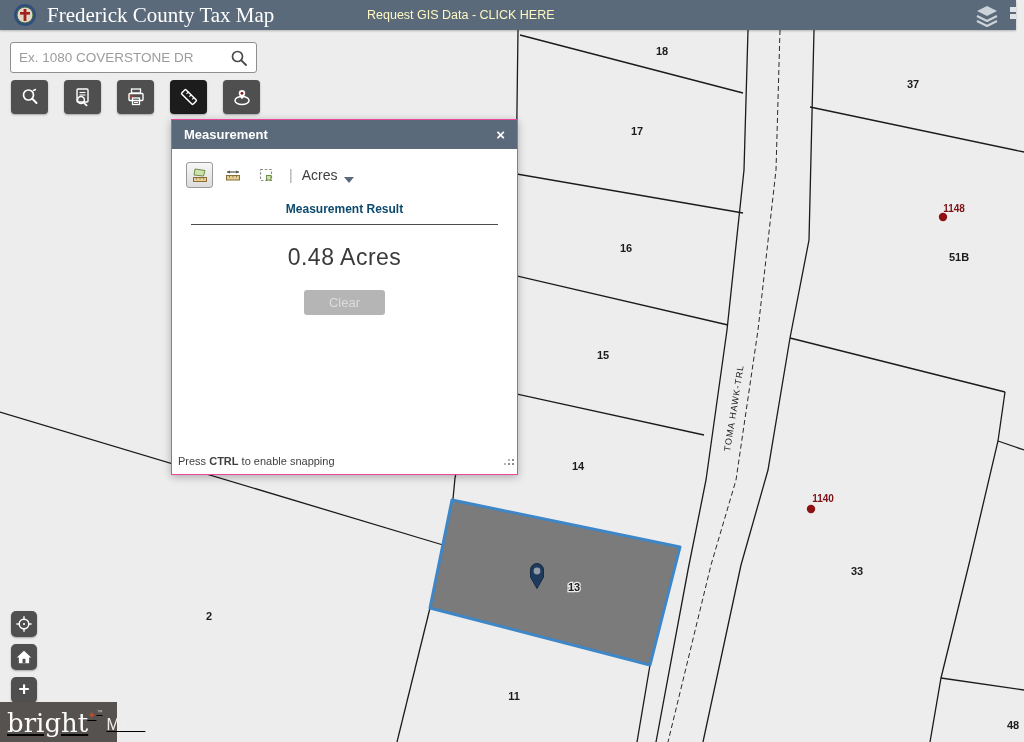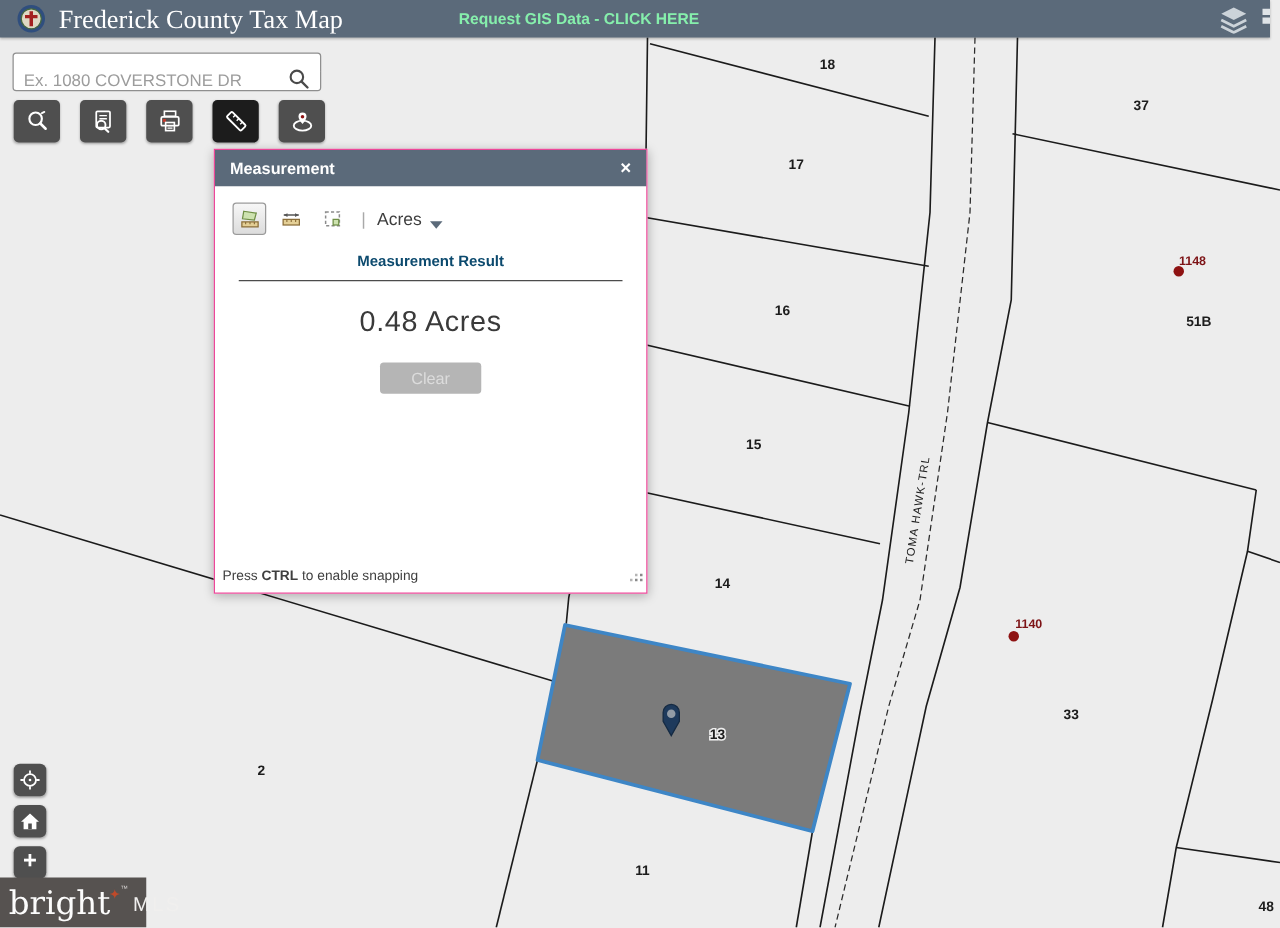"Request GIS Data - CLICK" .gis-link { color: #86efac -> #fef9c3; font-weight: bold -> normal }
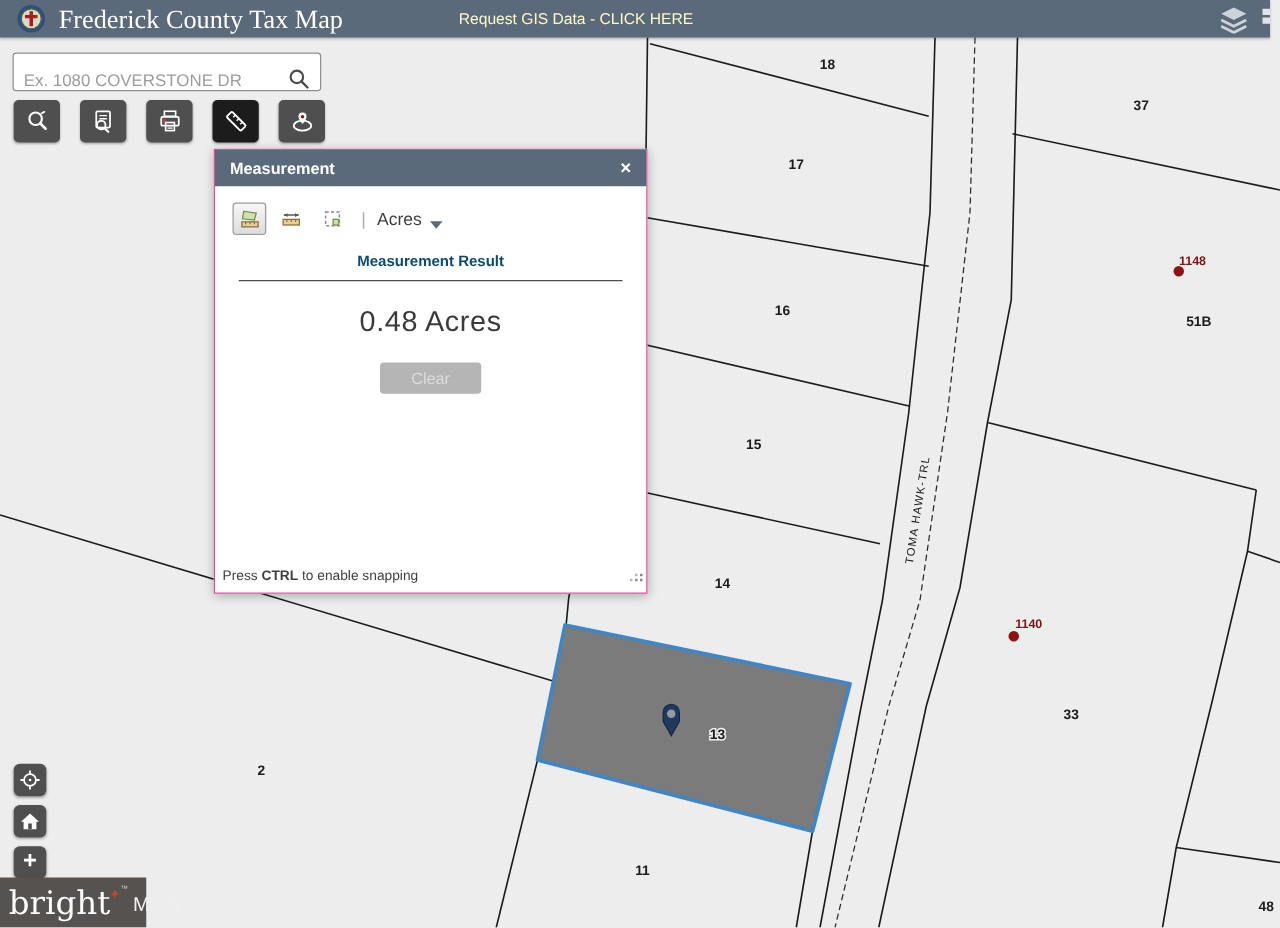"Ex. 1080 COVERSTONE DR" .searchbox { align-items: flex-end -> center }
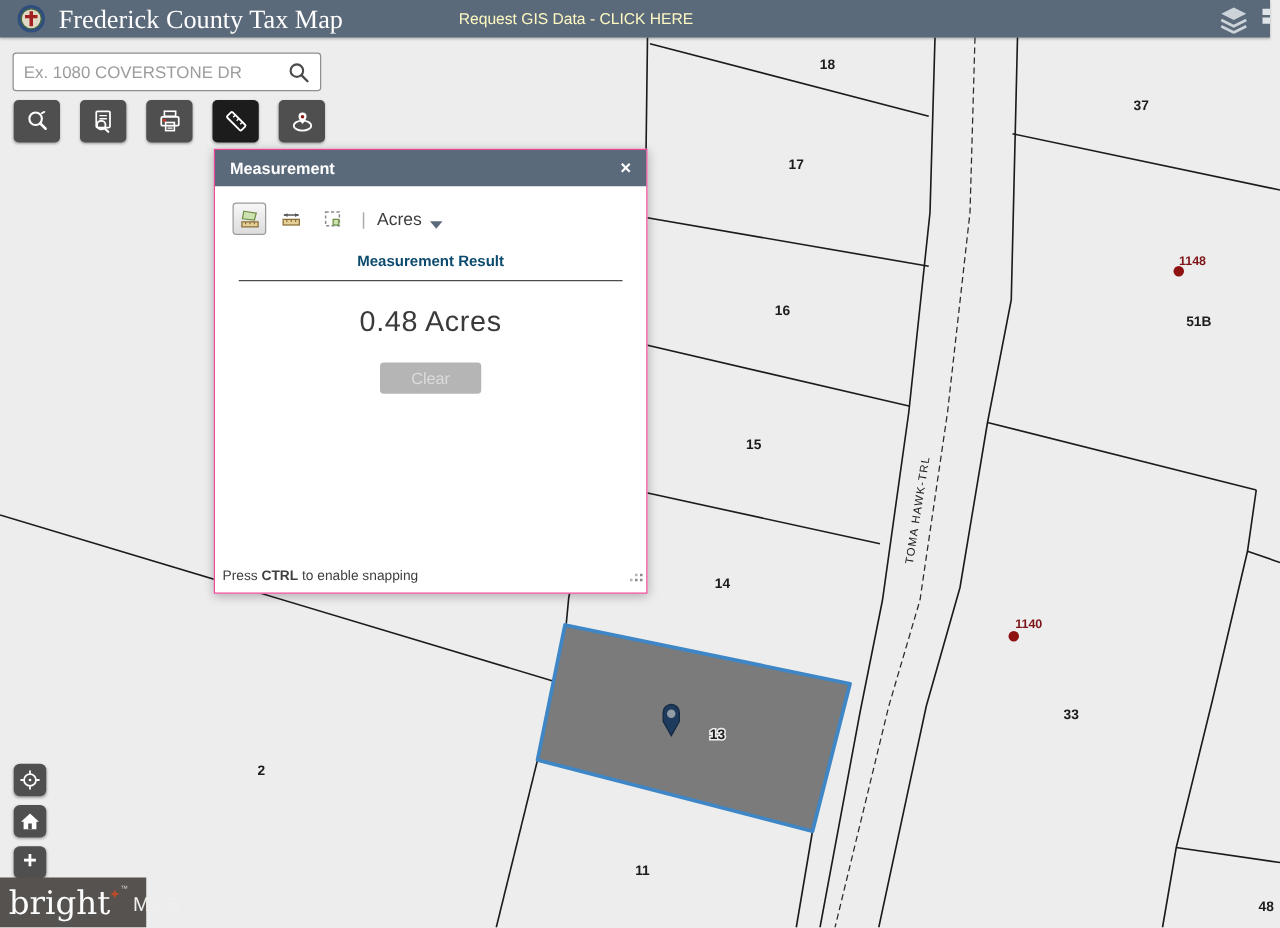"bright" .brand { text-decoration: none -> underline }
